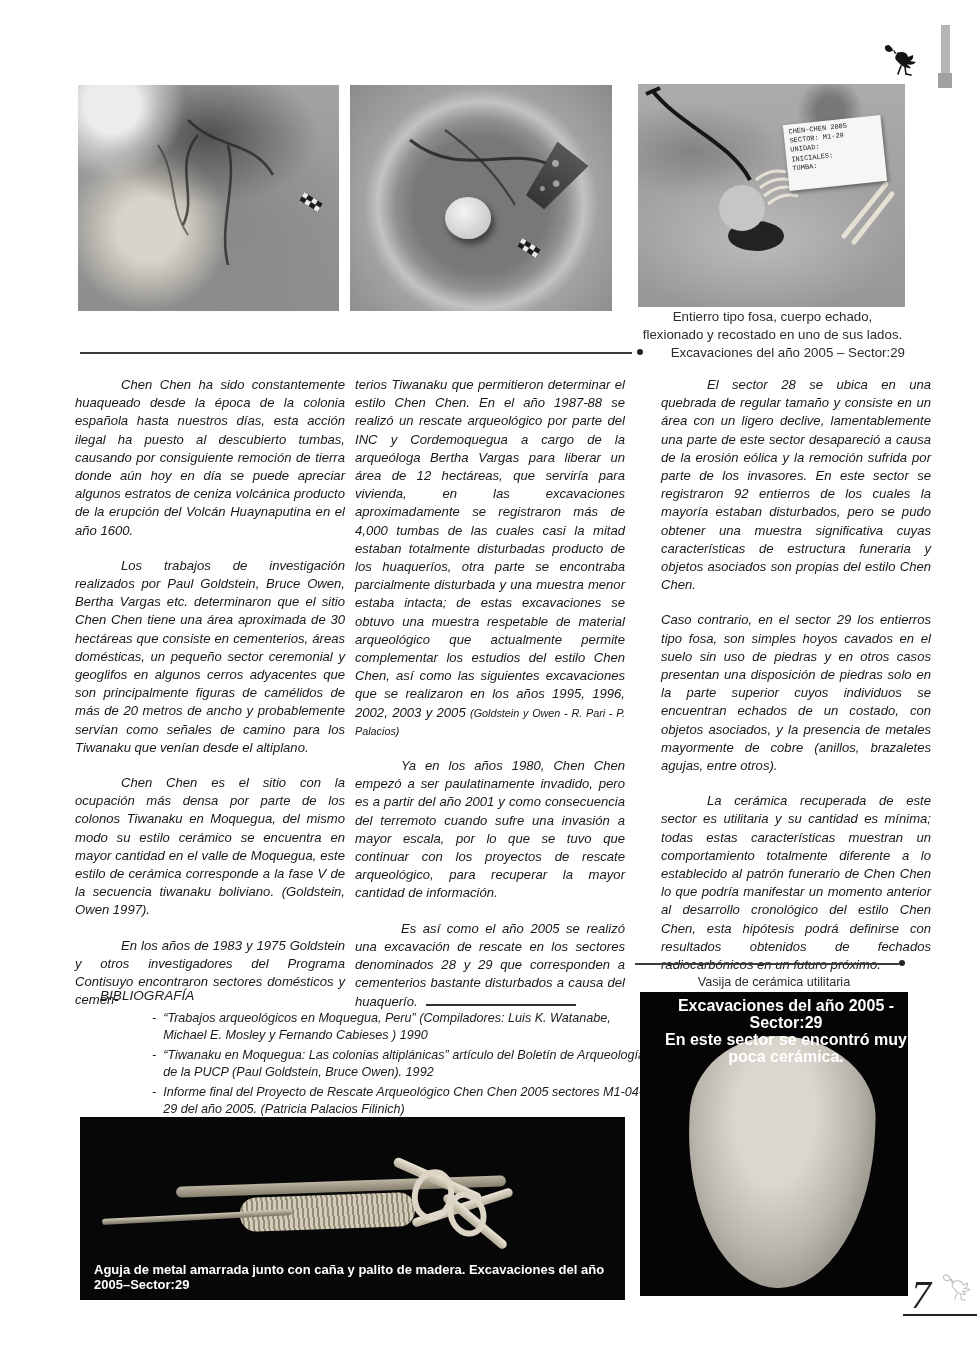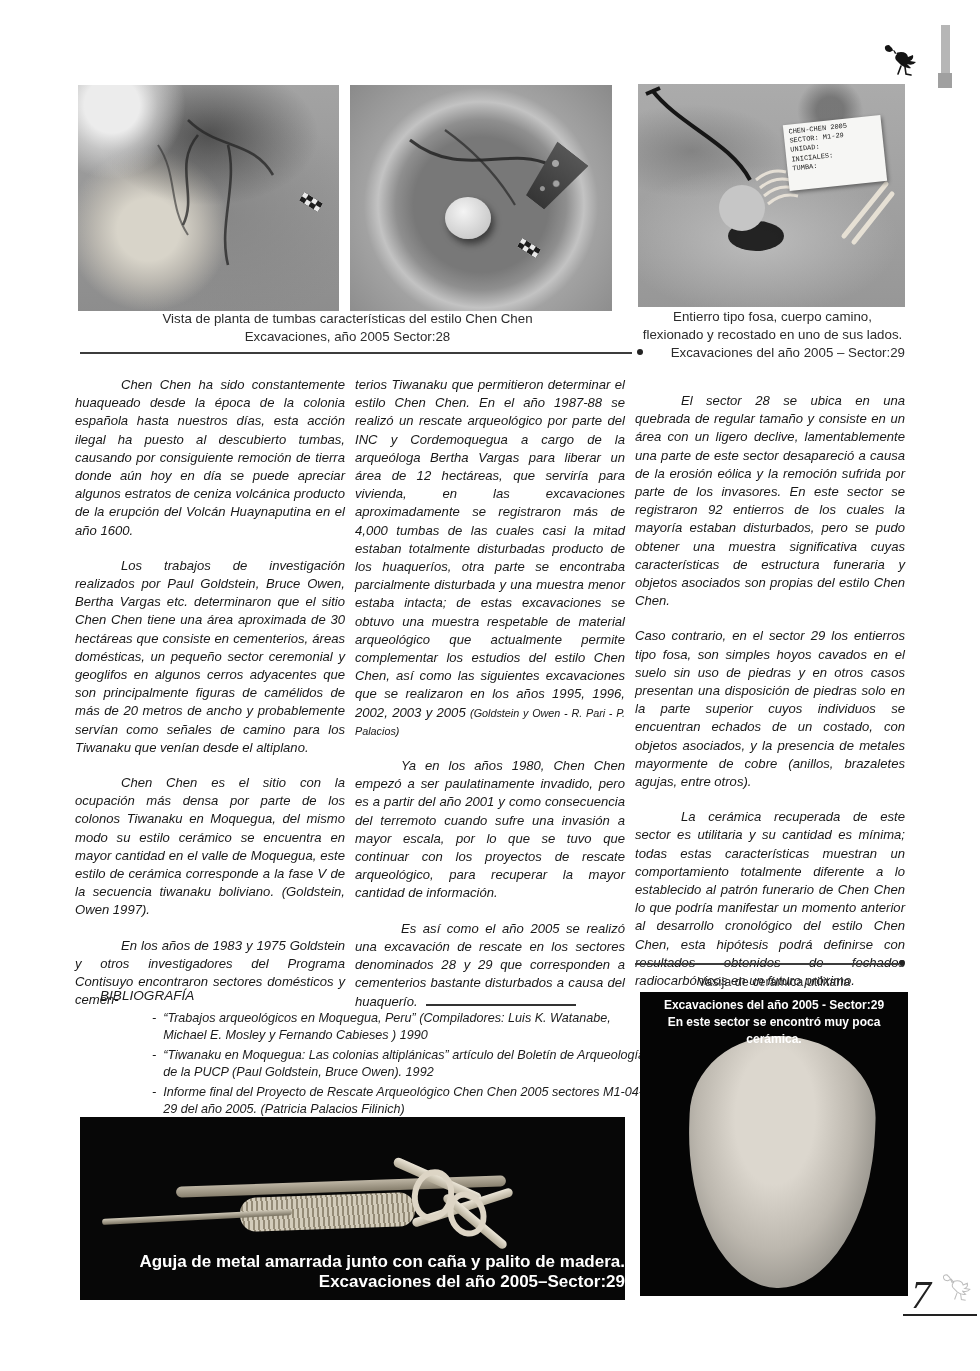"Vista de planta de tumbas" div.caption { html: <div> <div>Vista de planta de tumbas características del estilo Chen Chen</div> <div>Excavaciones, año 2005 Sector:28</div> </div> -> none }
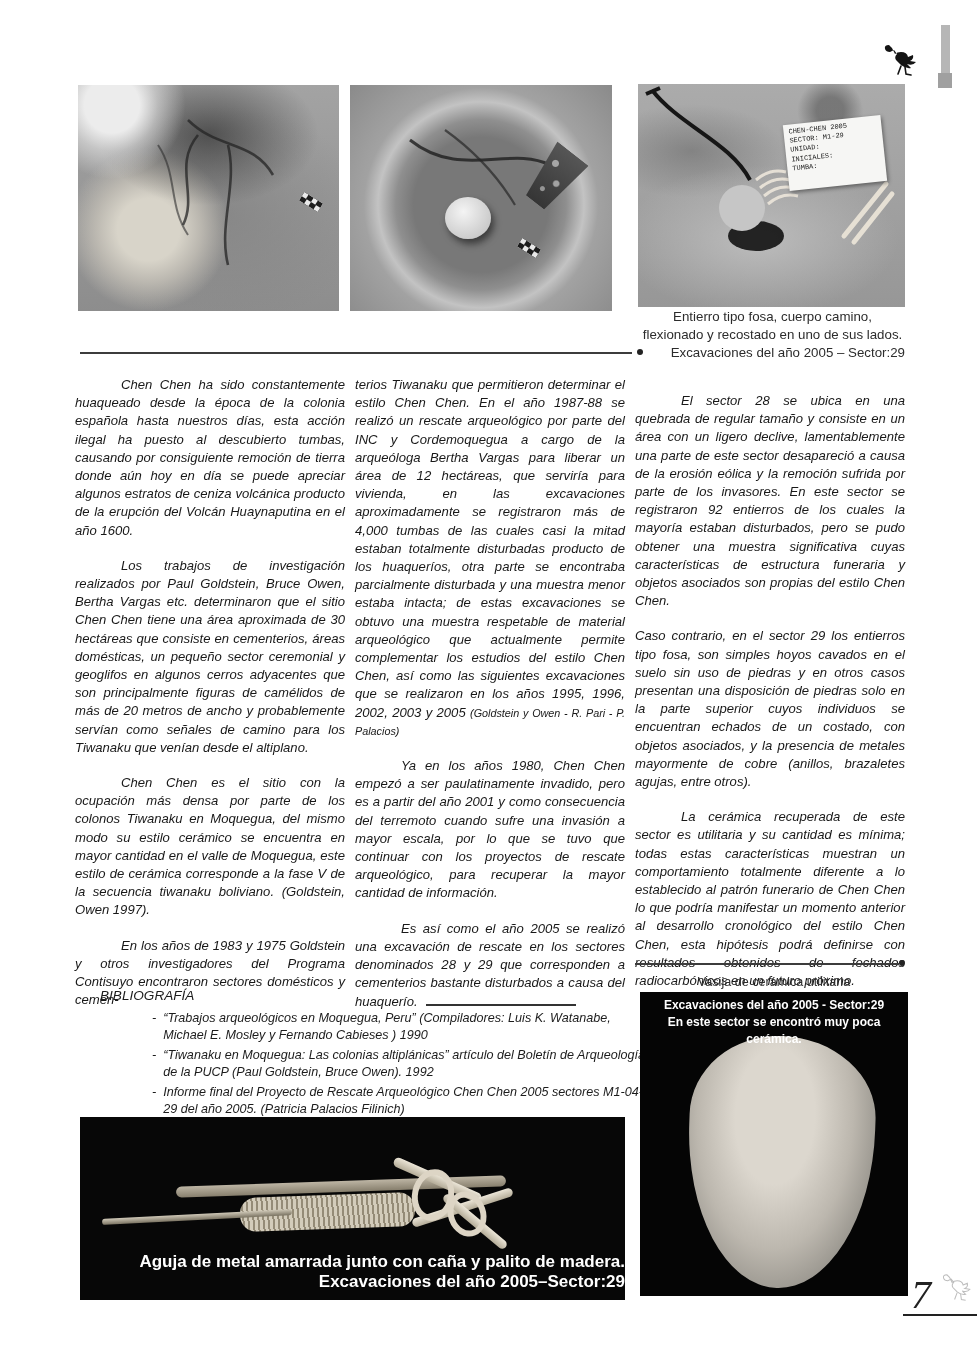"Entierro tipo fosa, cuerpo camino," div { text: camino -> echado }
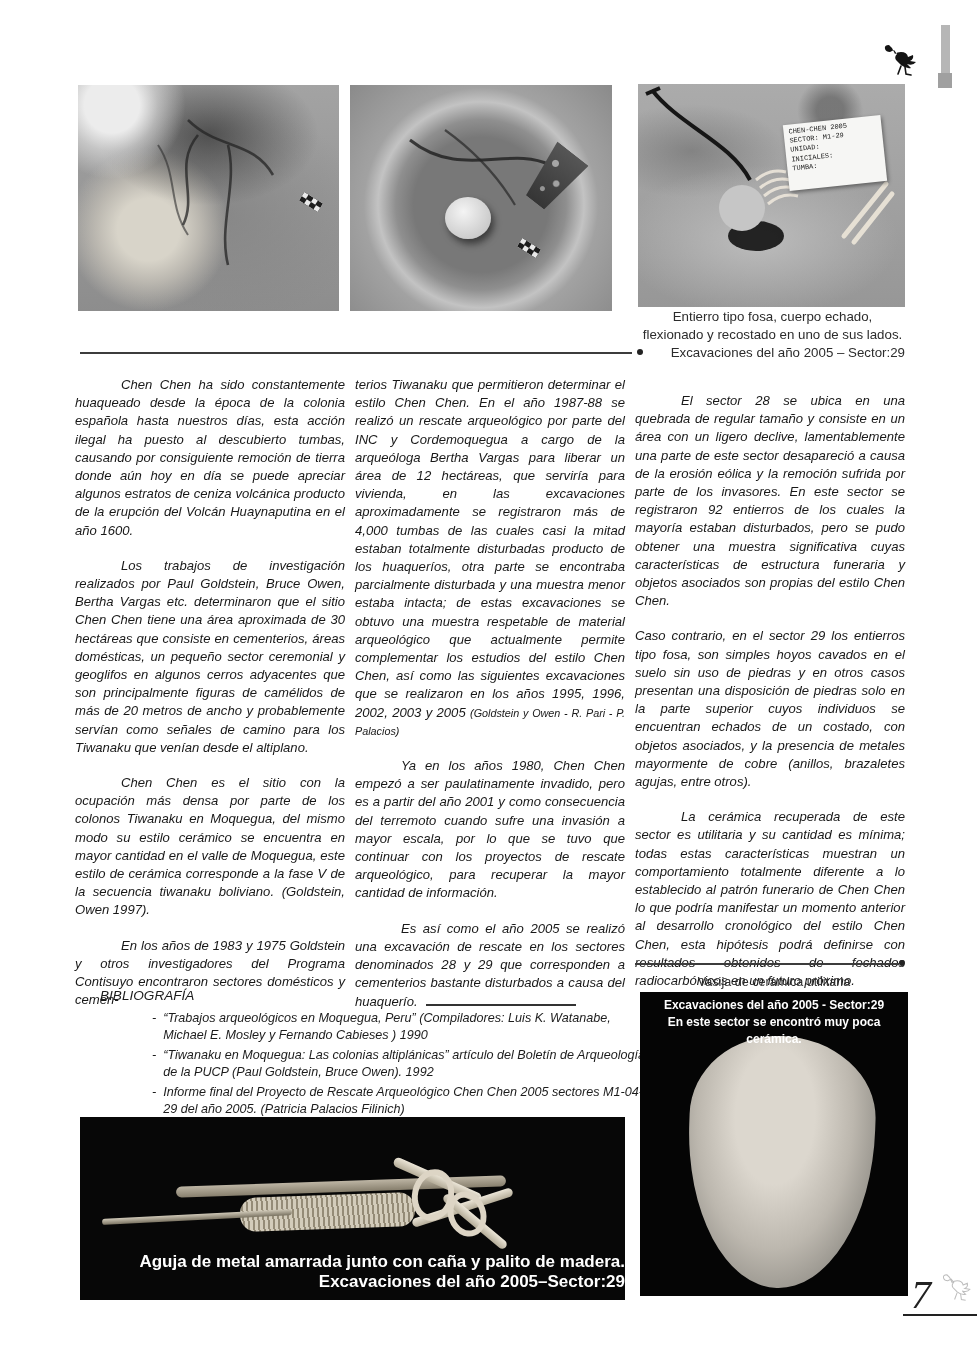"El sector 28 se ubica" div.col { left: 635px -> 661px; margin-top: 16px -> none }
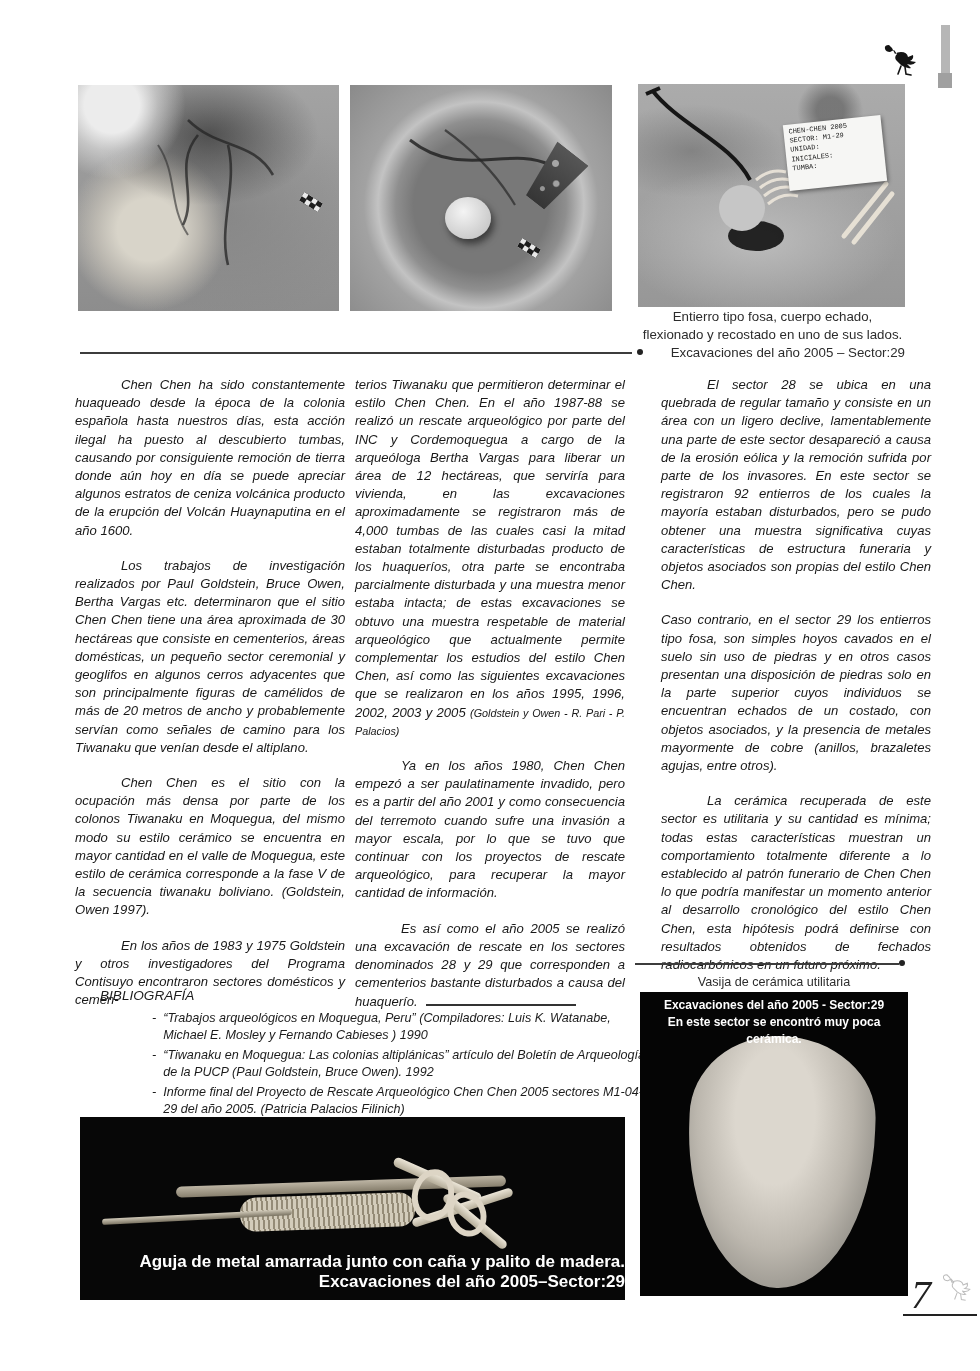"Excavaciones del año 2005 -" .v-overlay { font-size: 12px -> 16px; left: 0 -> 12px }
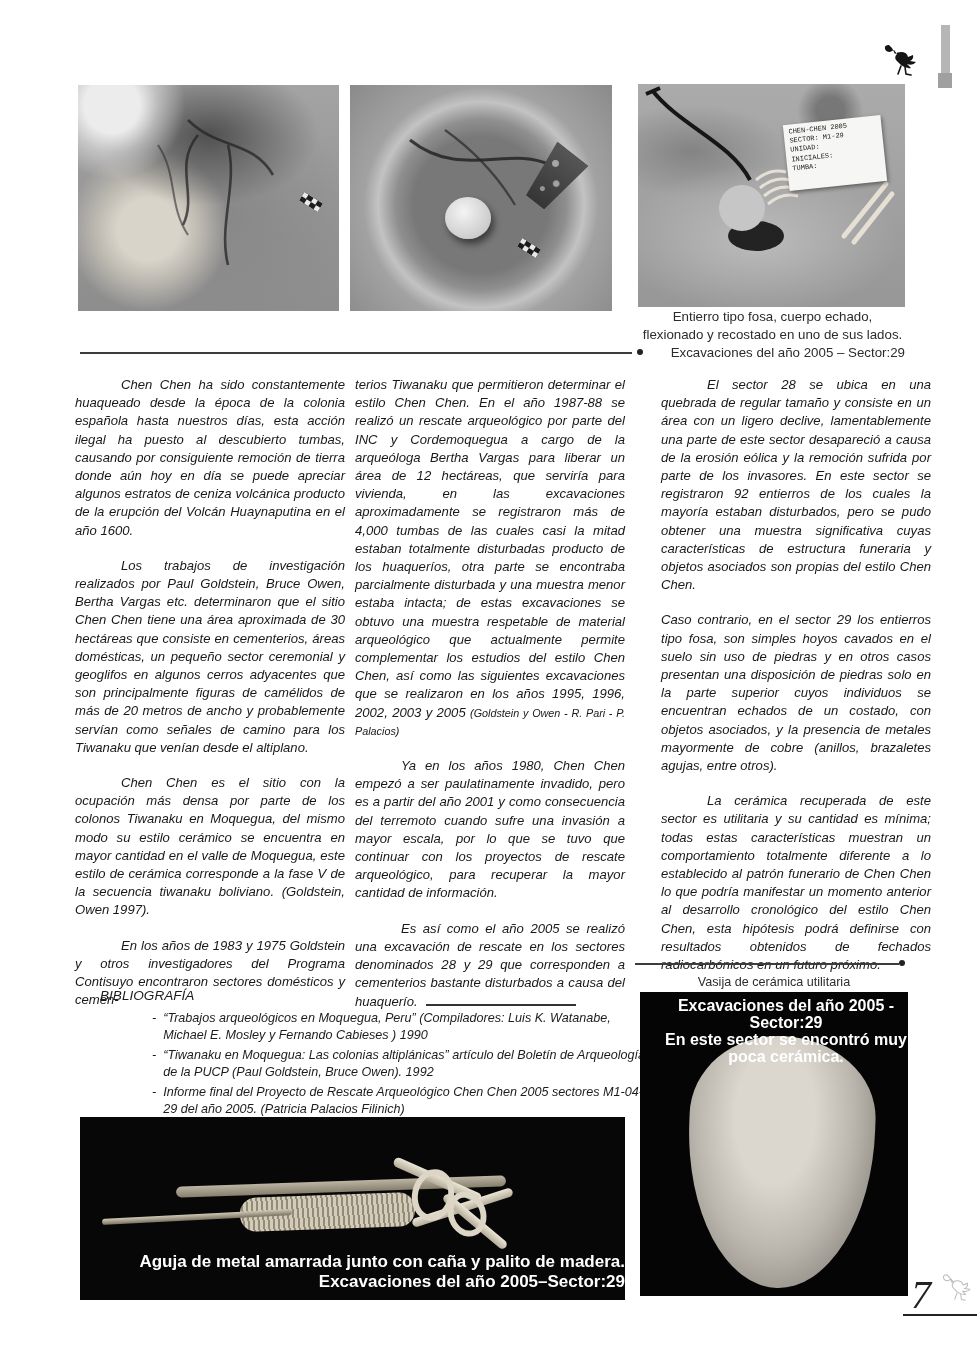"Aguja de metal amarrada junto" .photo-cap { font-size: 17px -> 13px; text-align: right -> none }
